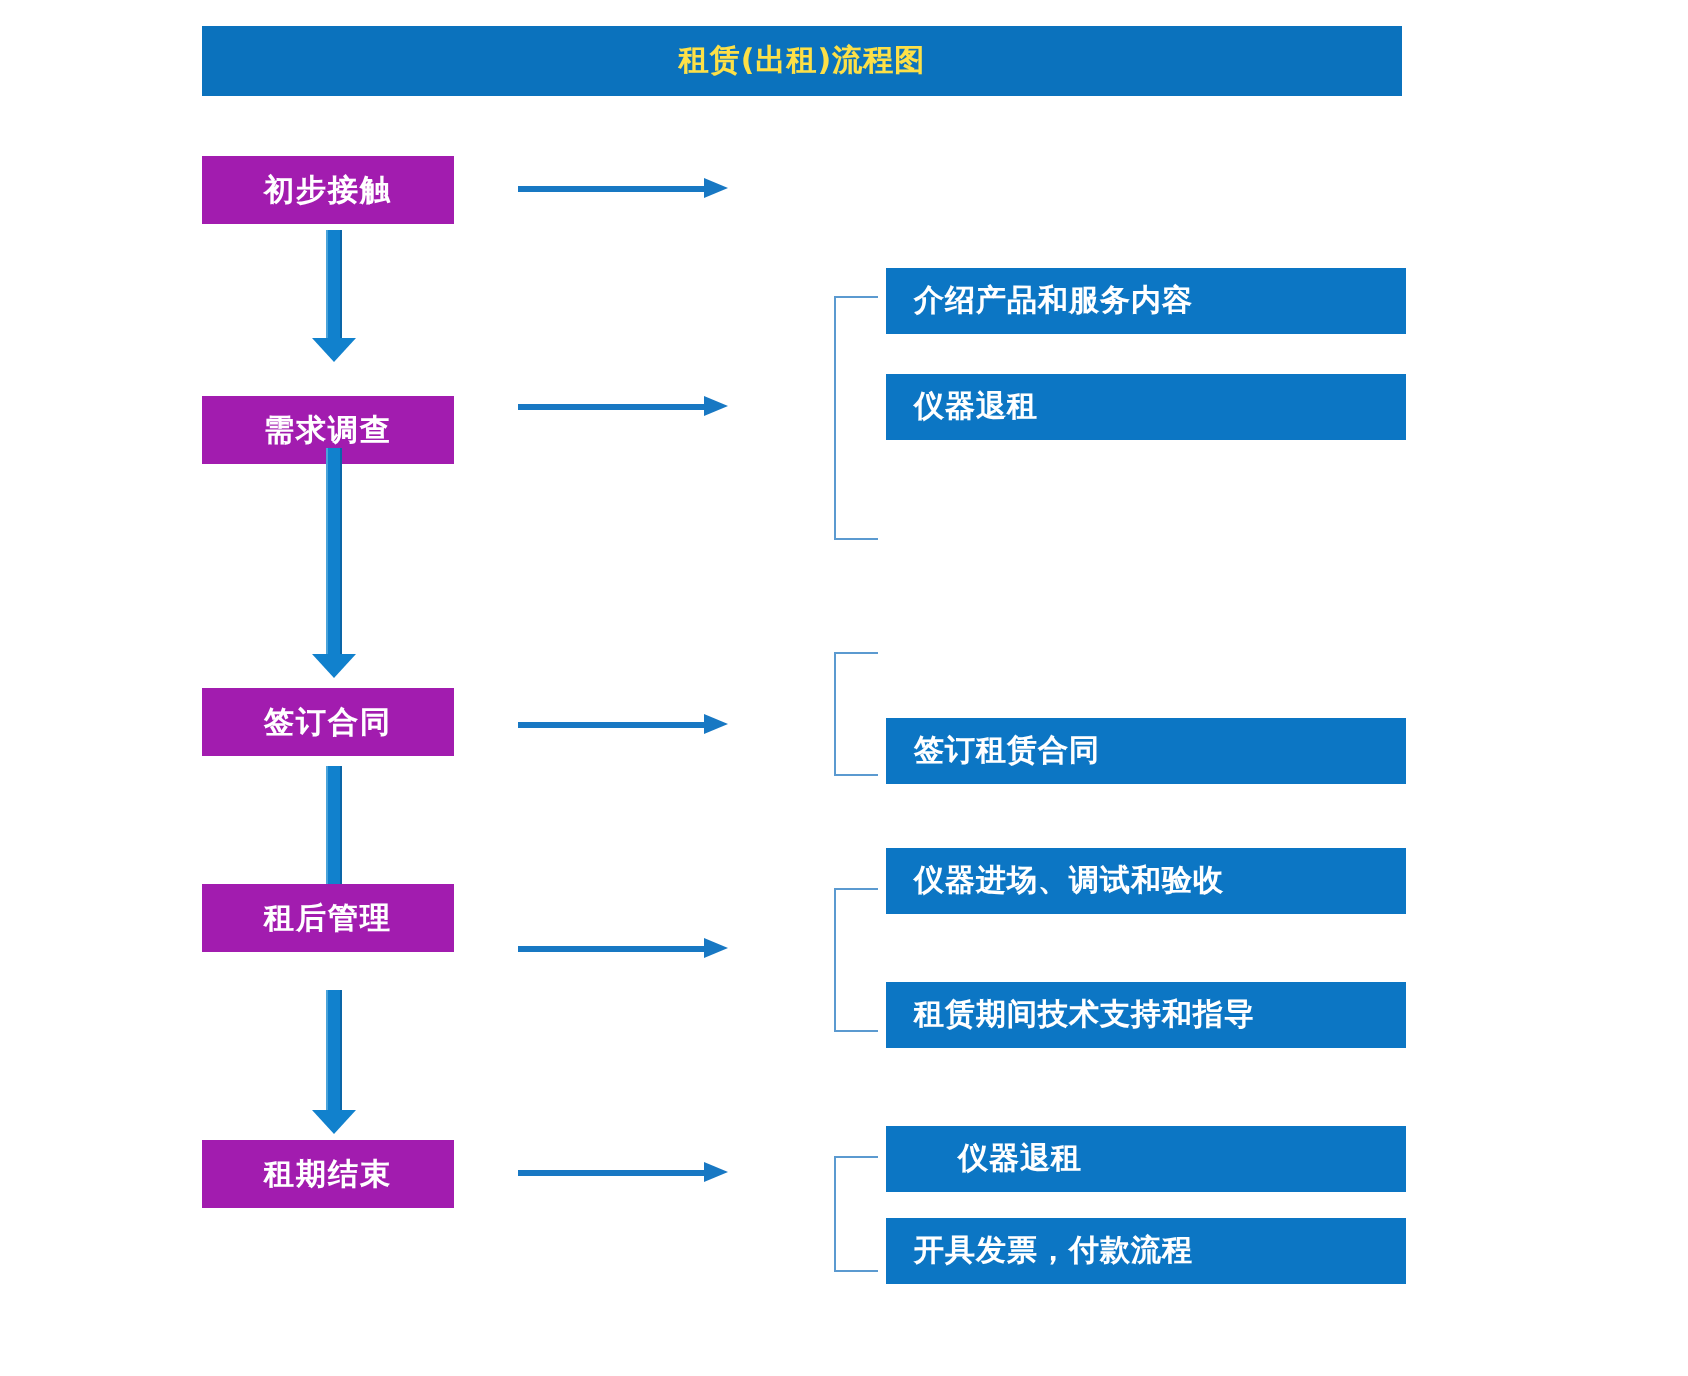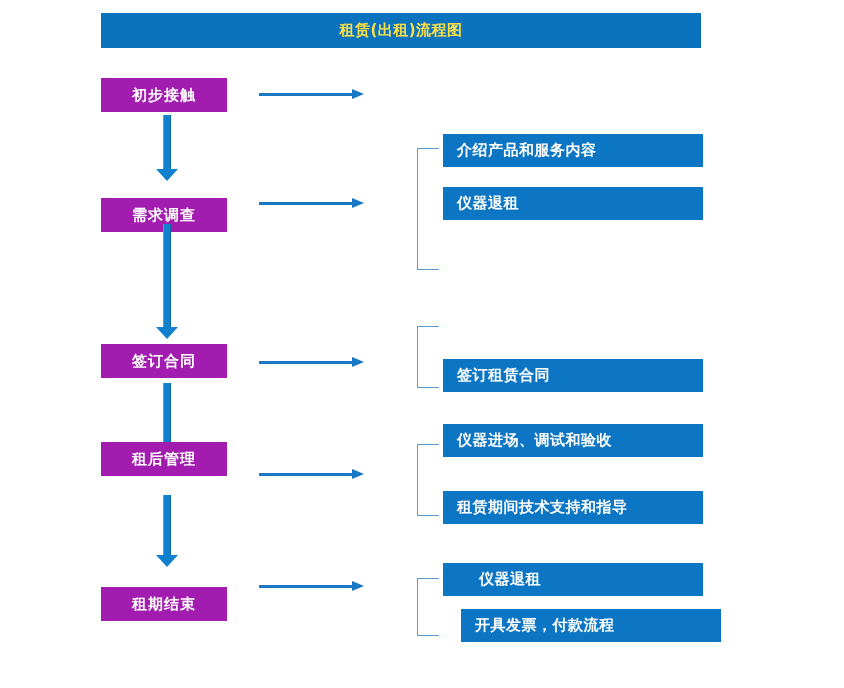"租期结束" div.stage-box { top: 587px -> 570px }
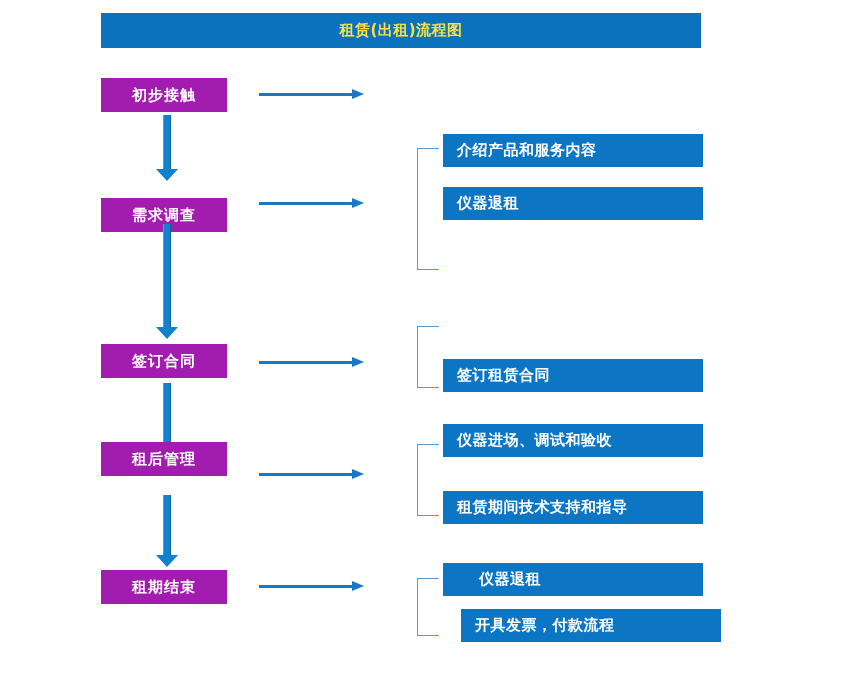"开具发票，付款流程" div.detail-box { margin-left: 18px -> none }
